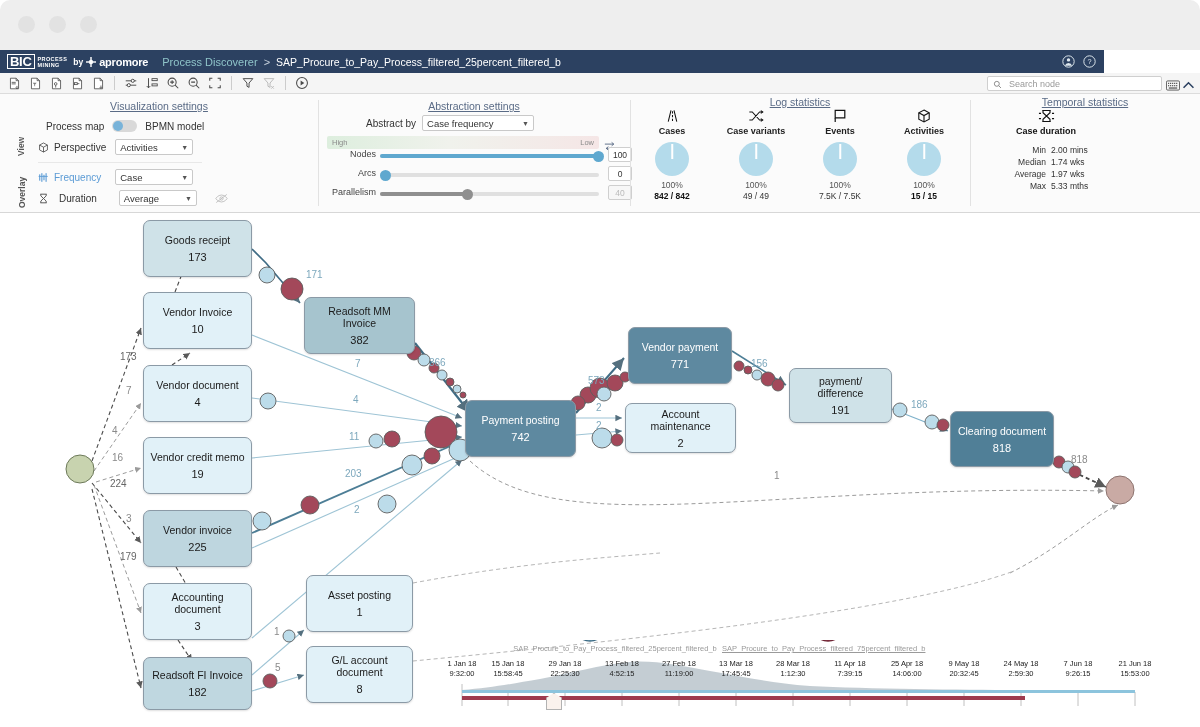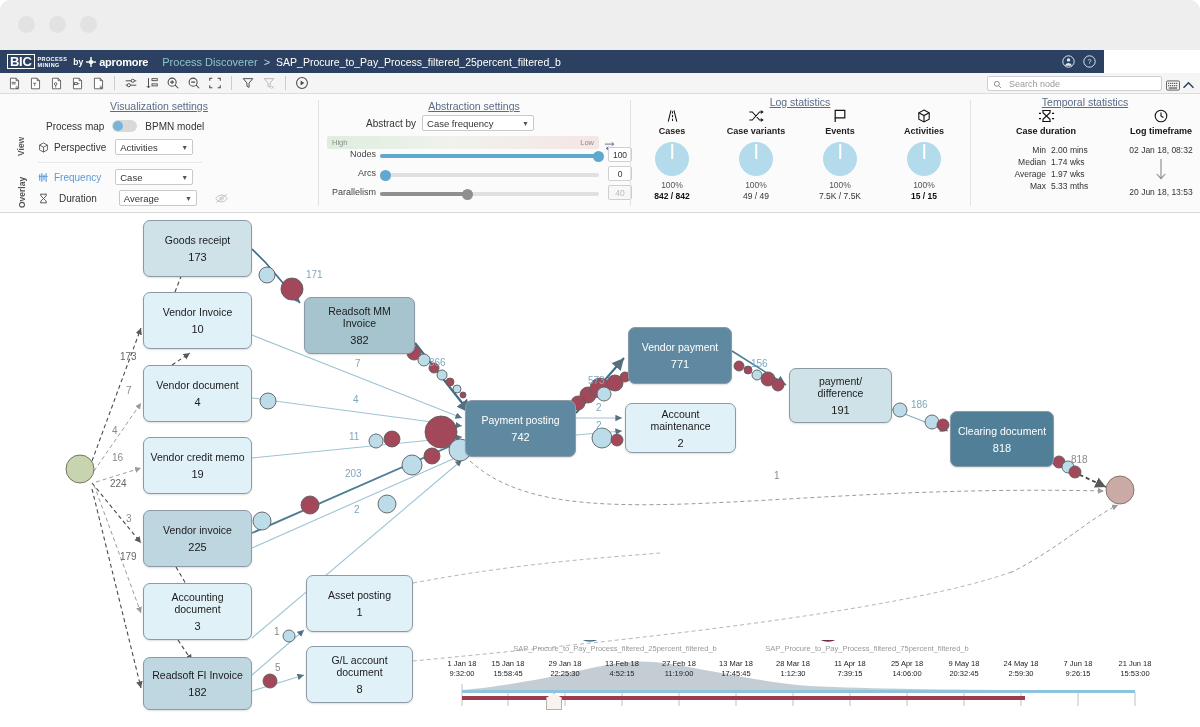"Log timeframe" div.tcol { html: <div> <div> <svg> <circle></circle> <path></path> </svg> </div> <div>Log timeframe</div> <div>02 Jan 18, 08:32</div> <div> <svg> <path></path> </svg> </div> <div>20 Jun 18, 13:53</div> </div> -> none }
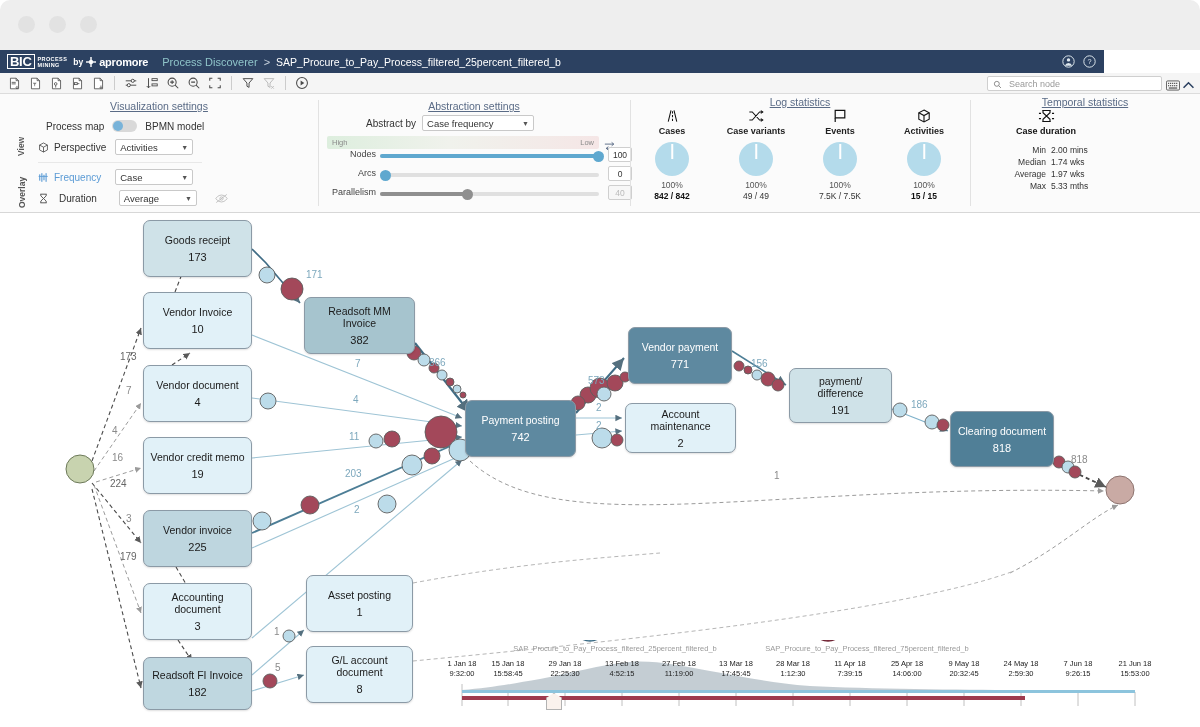"SAP_Procure_to_Pay_Process_filtered_75pe" div.tl-legend { text-align: center -> left; text-decoration: none -> underline }
